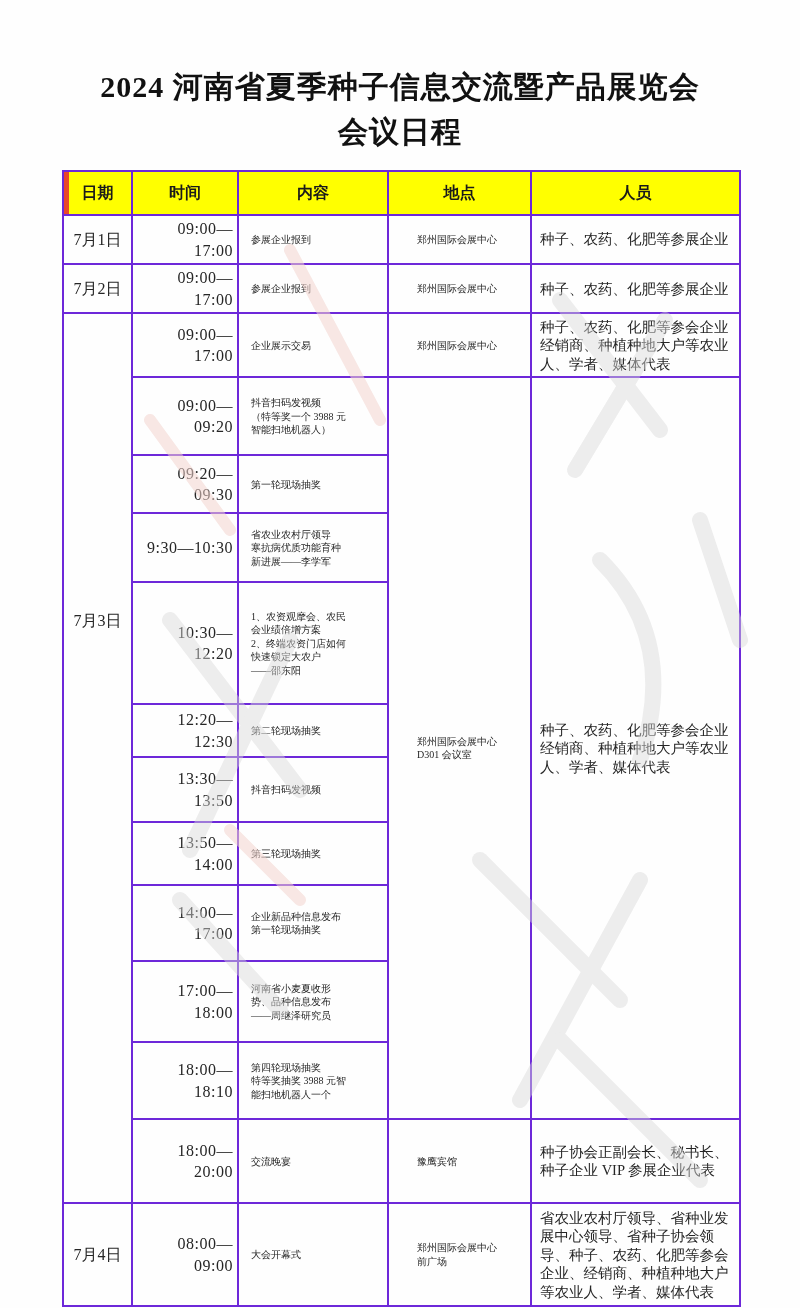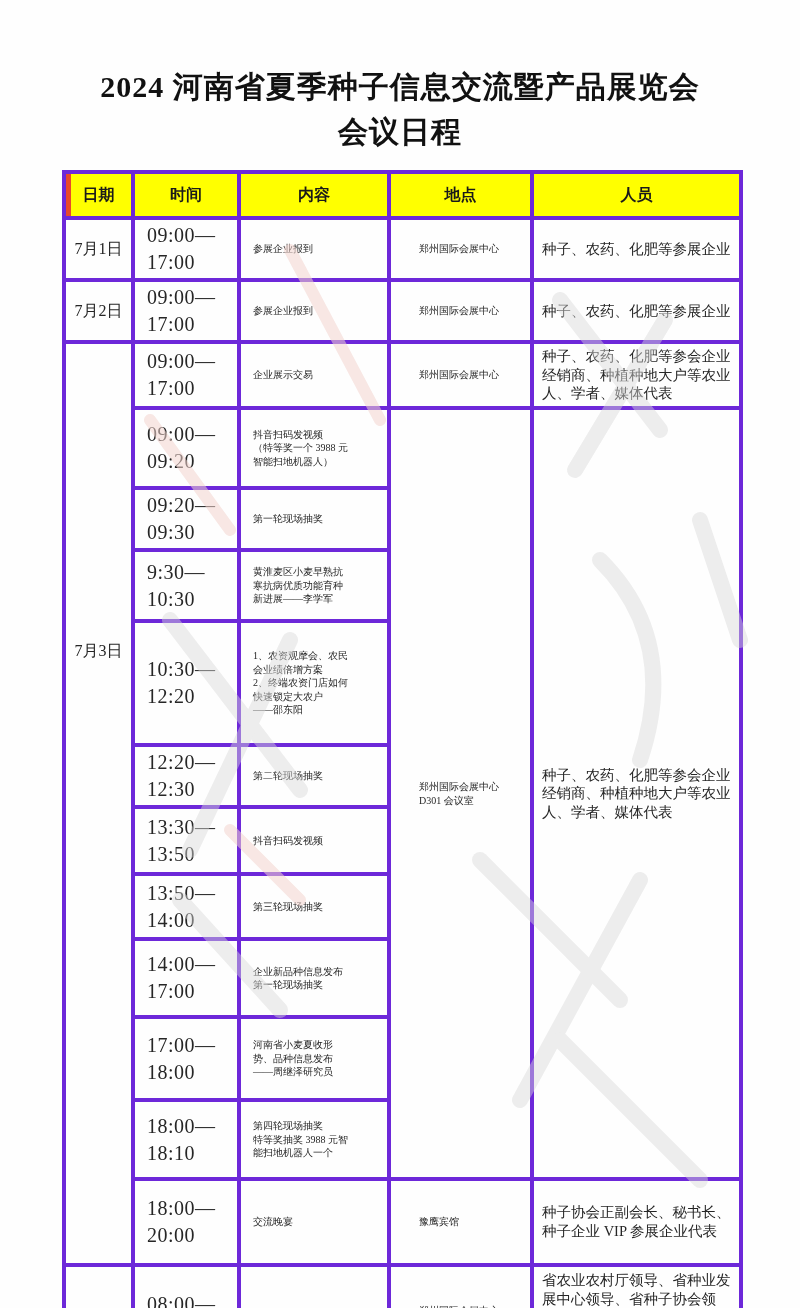"日期" th,td { border: 4px solid #6d28d9 -> 2px solid #6d28d9 }
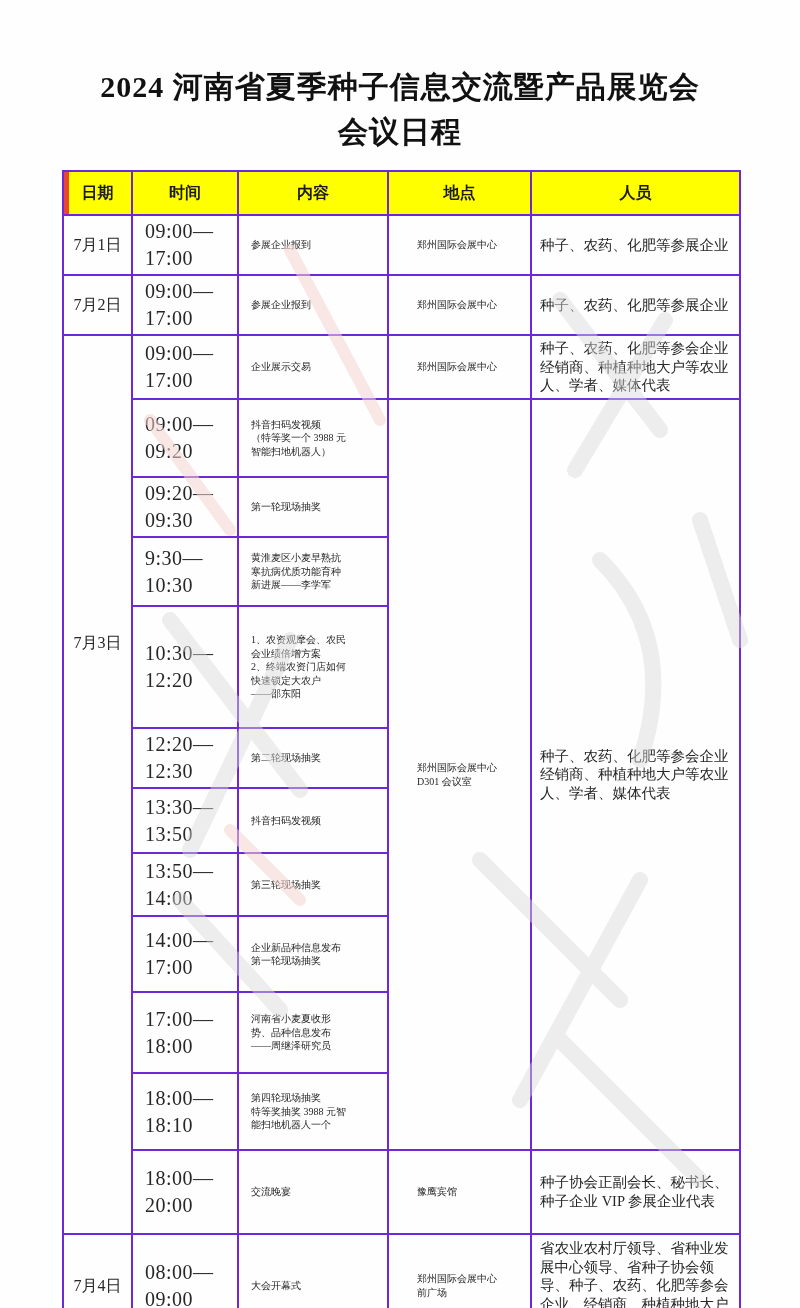"09:00—17:00" .c-time { font-size: 20px -> 16px; text-align: left -> right }
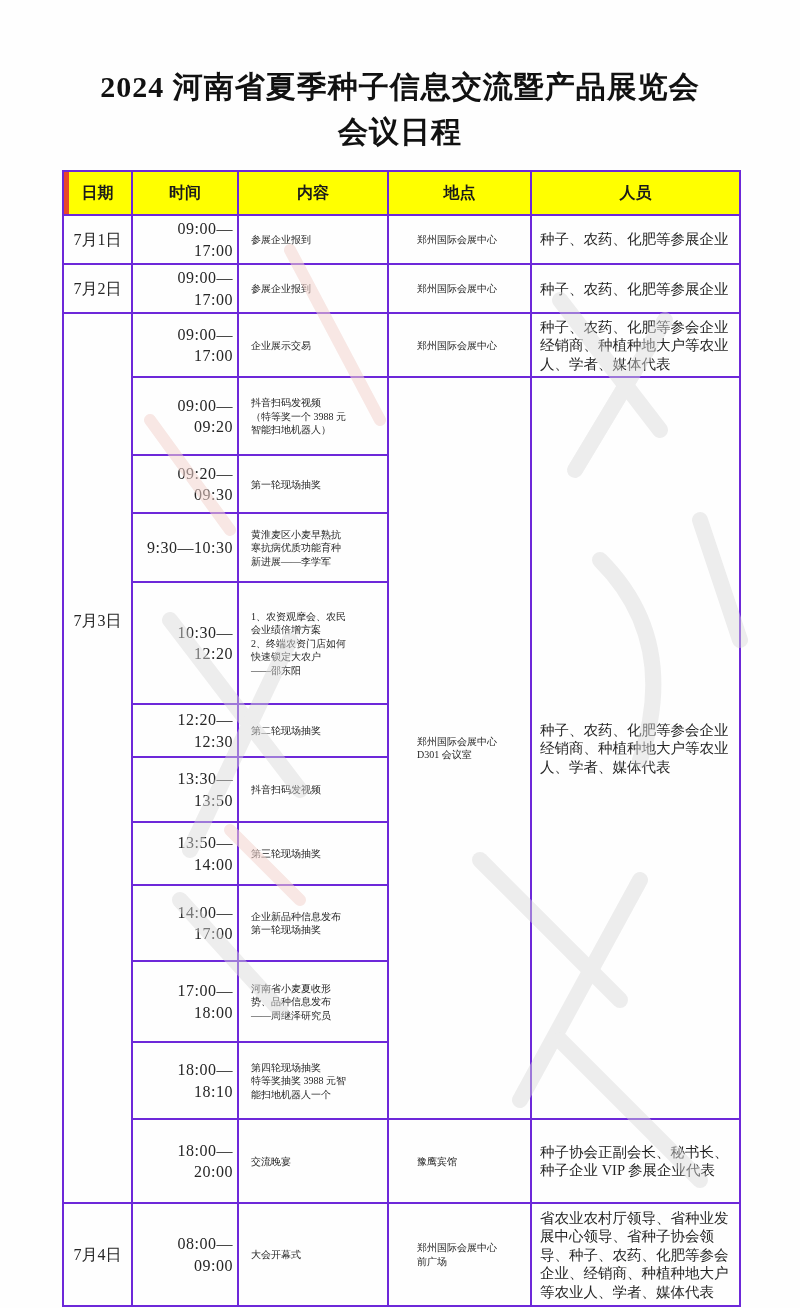"黄淮麦区小麦早熟抗" td.c-content { text: 黄淮麦区小麦早熟抗 -> 省农业农村厅领导 }
